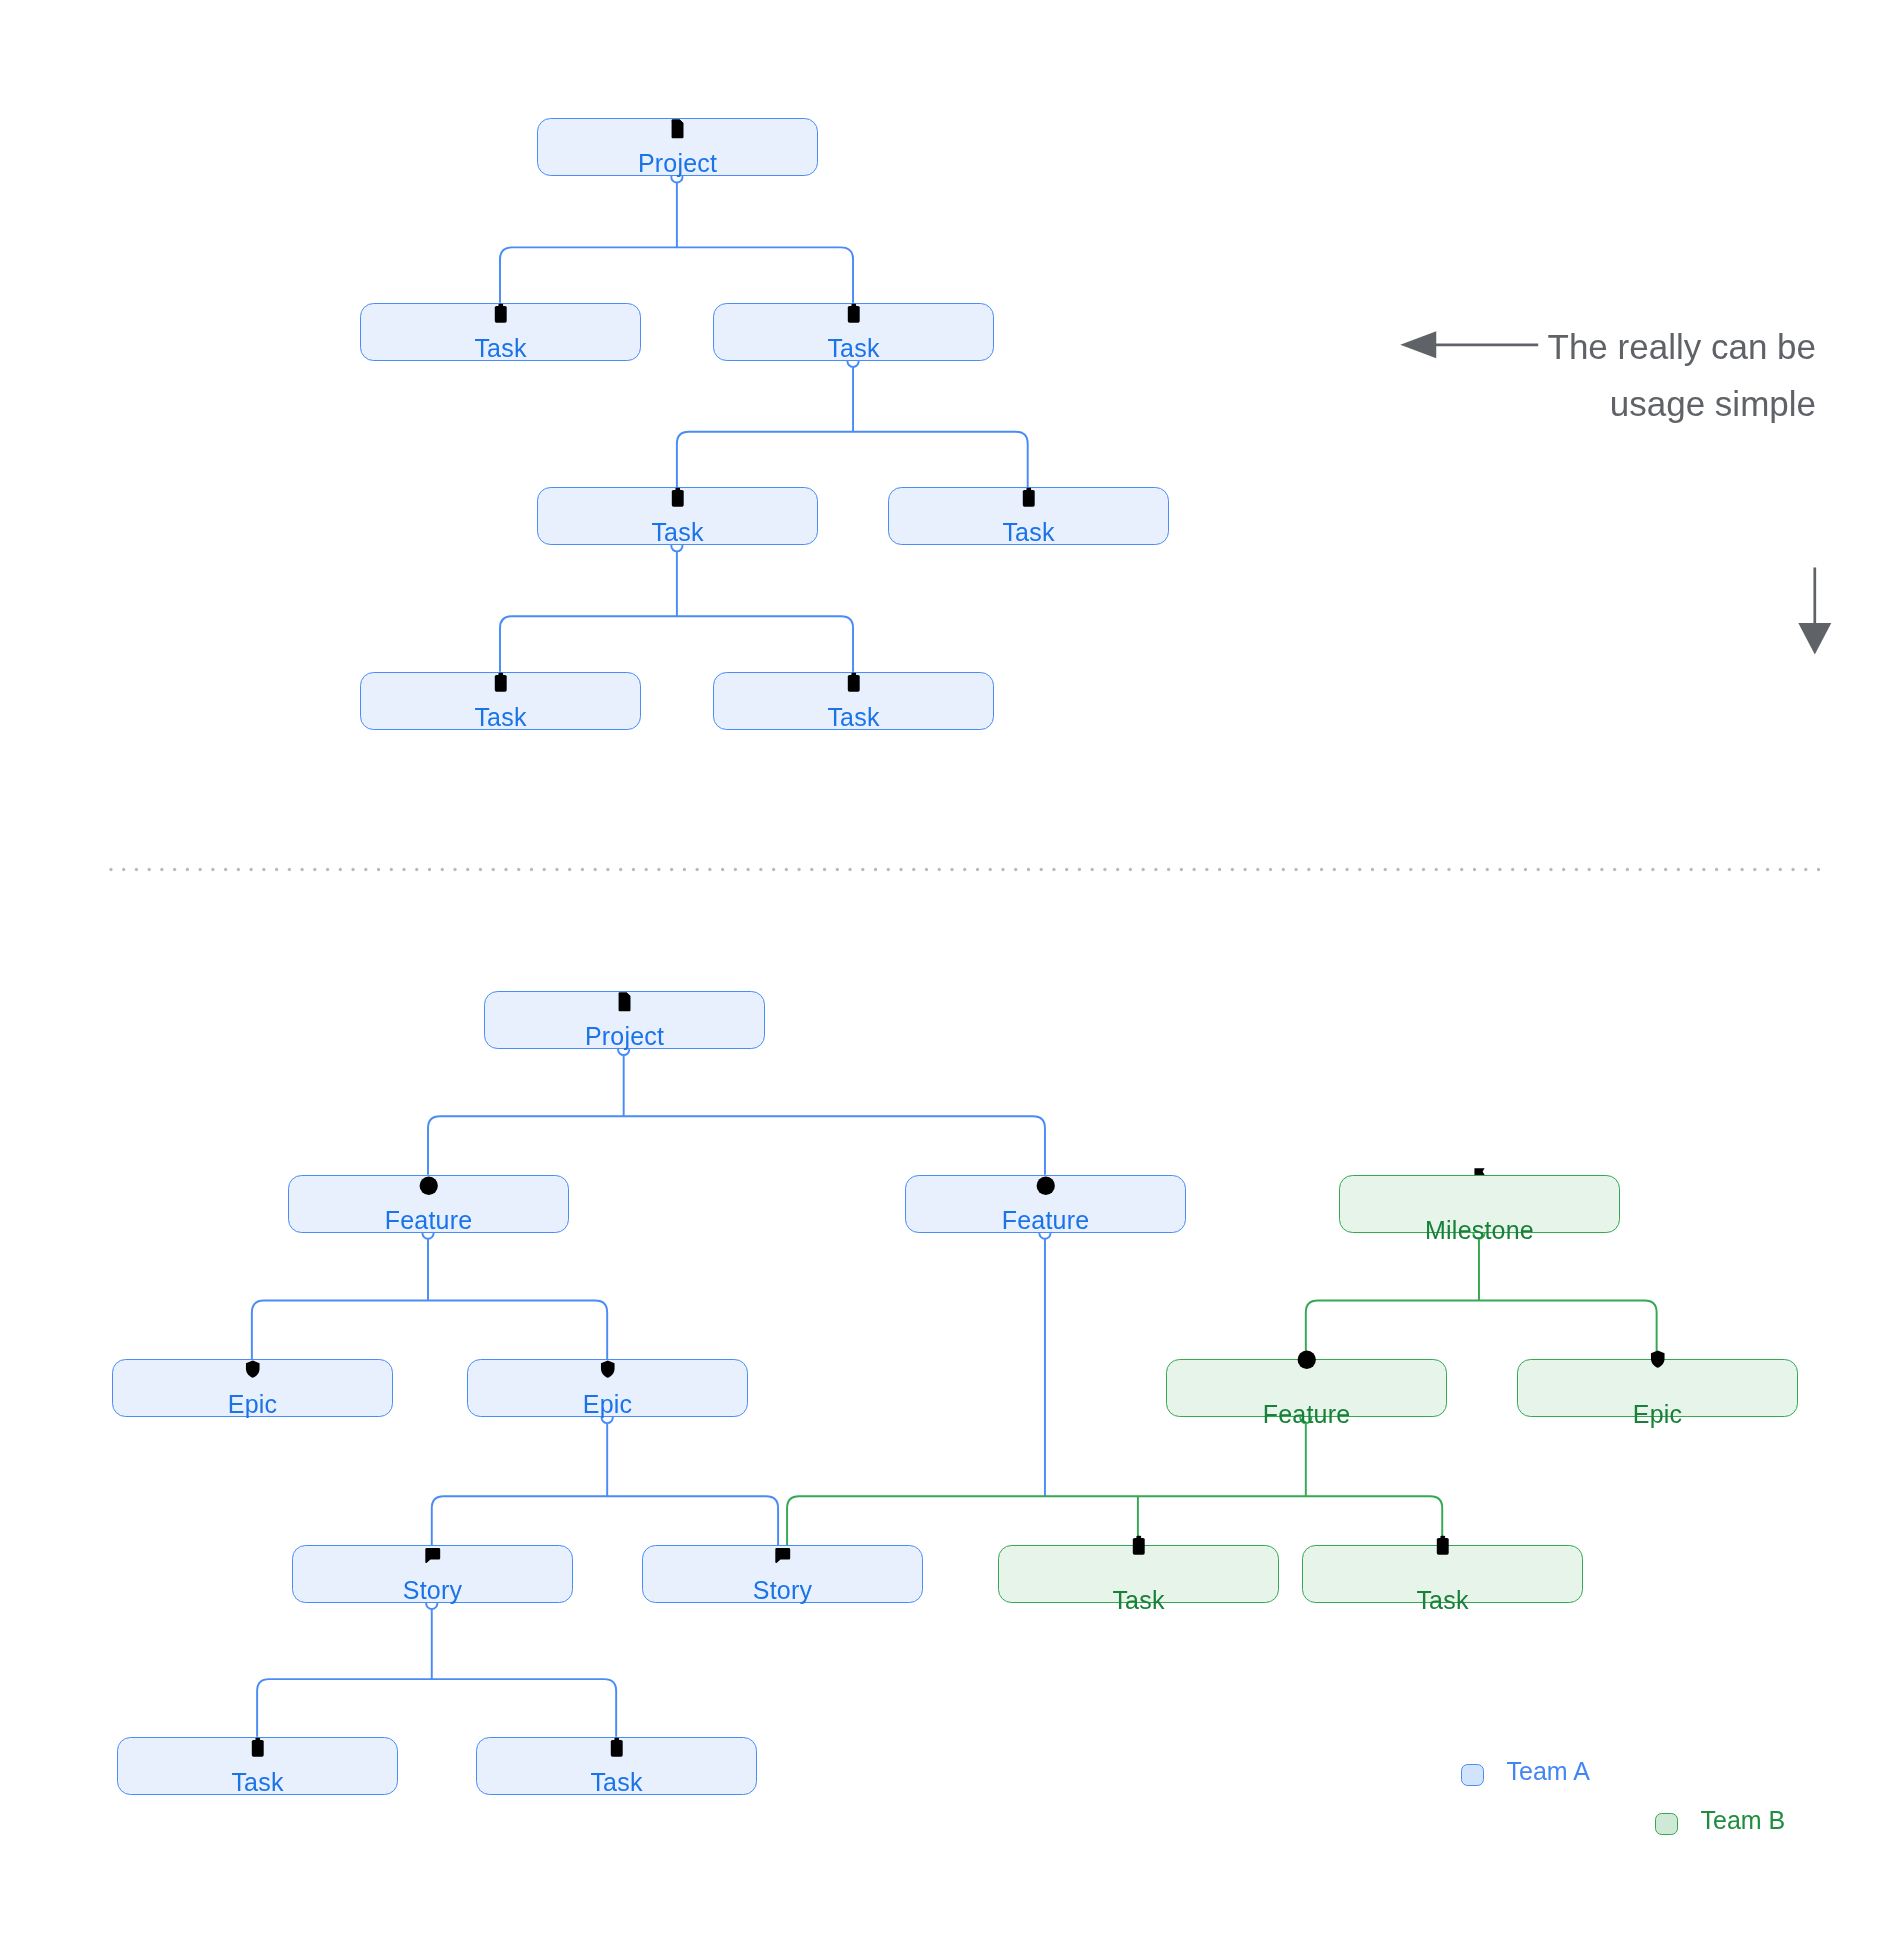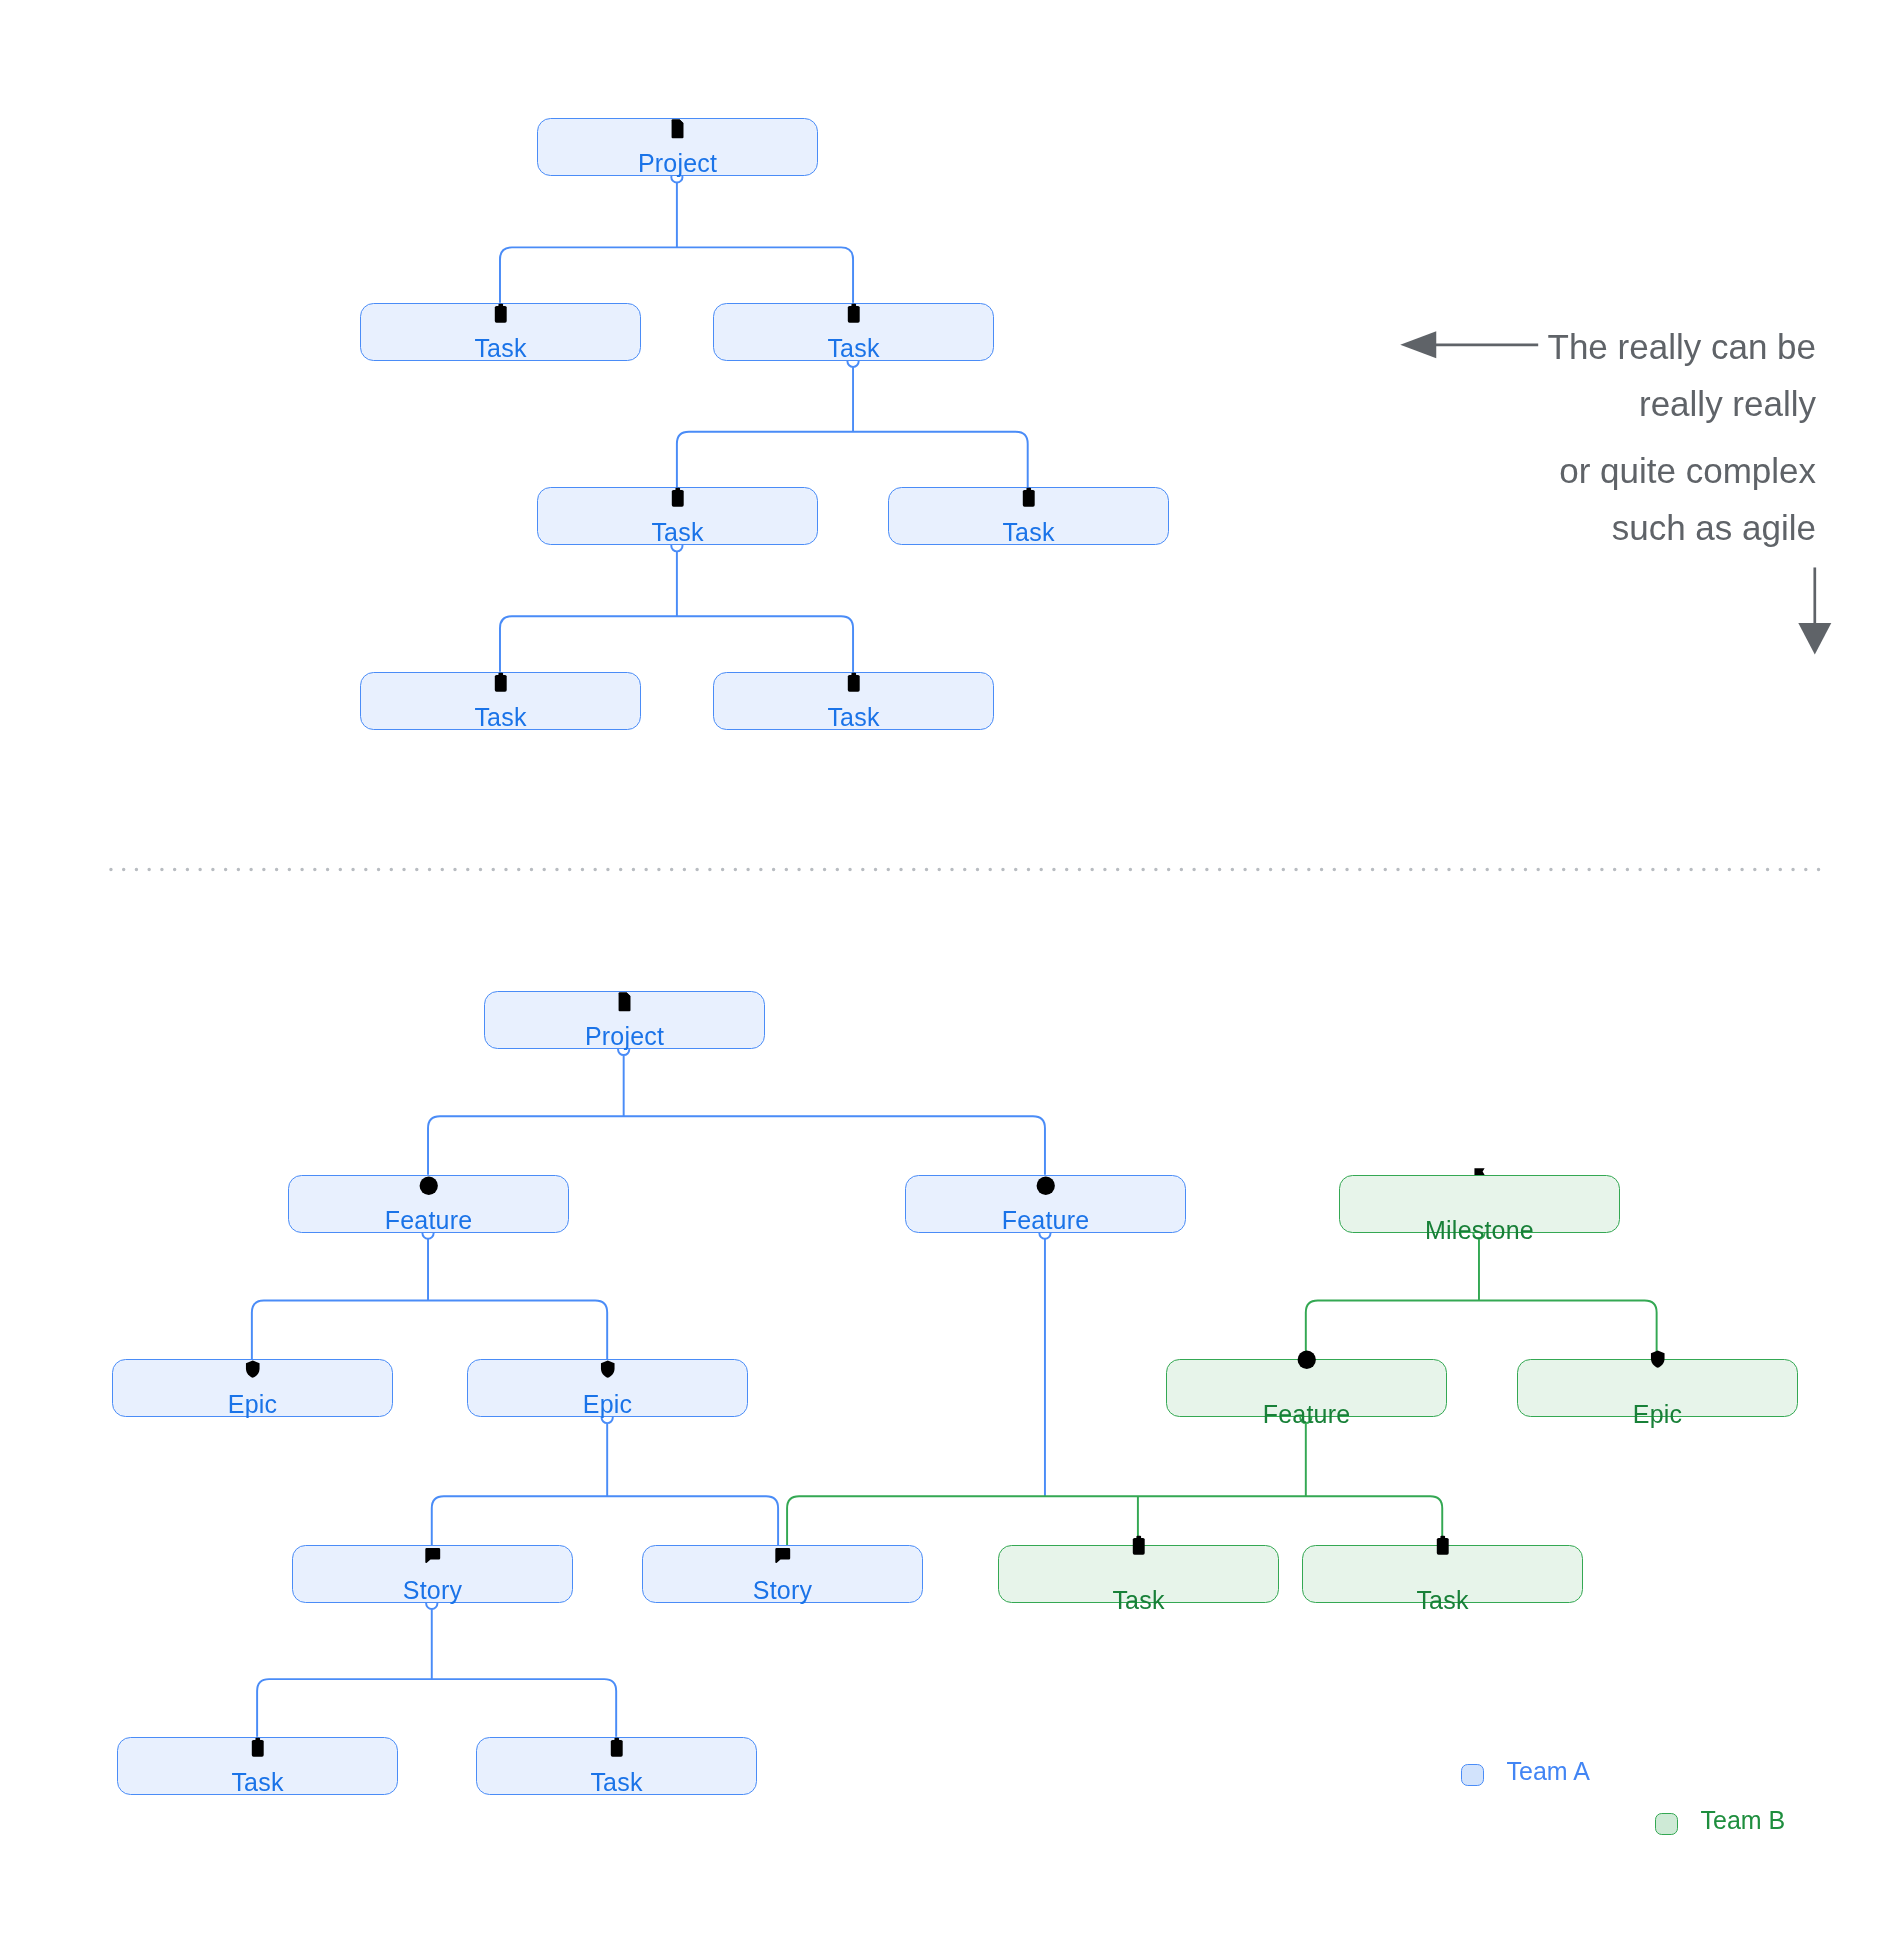"really really" div { text: really really -> usage simple }
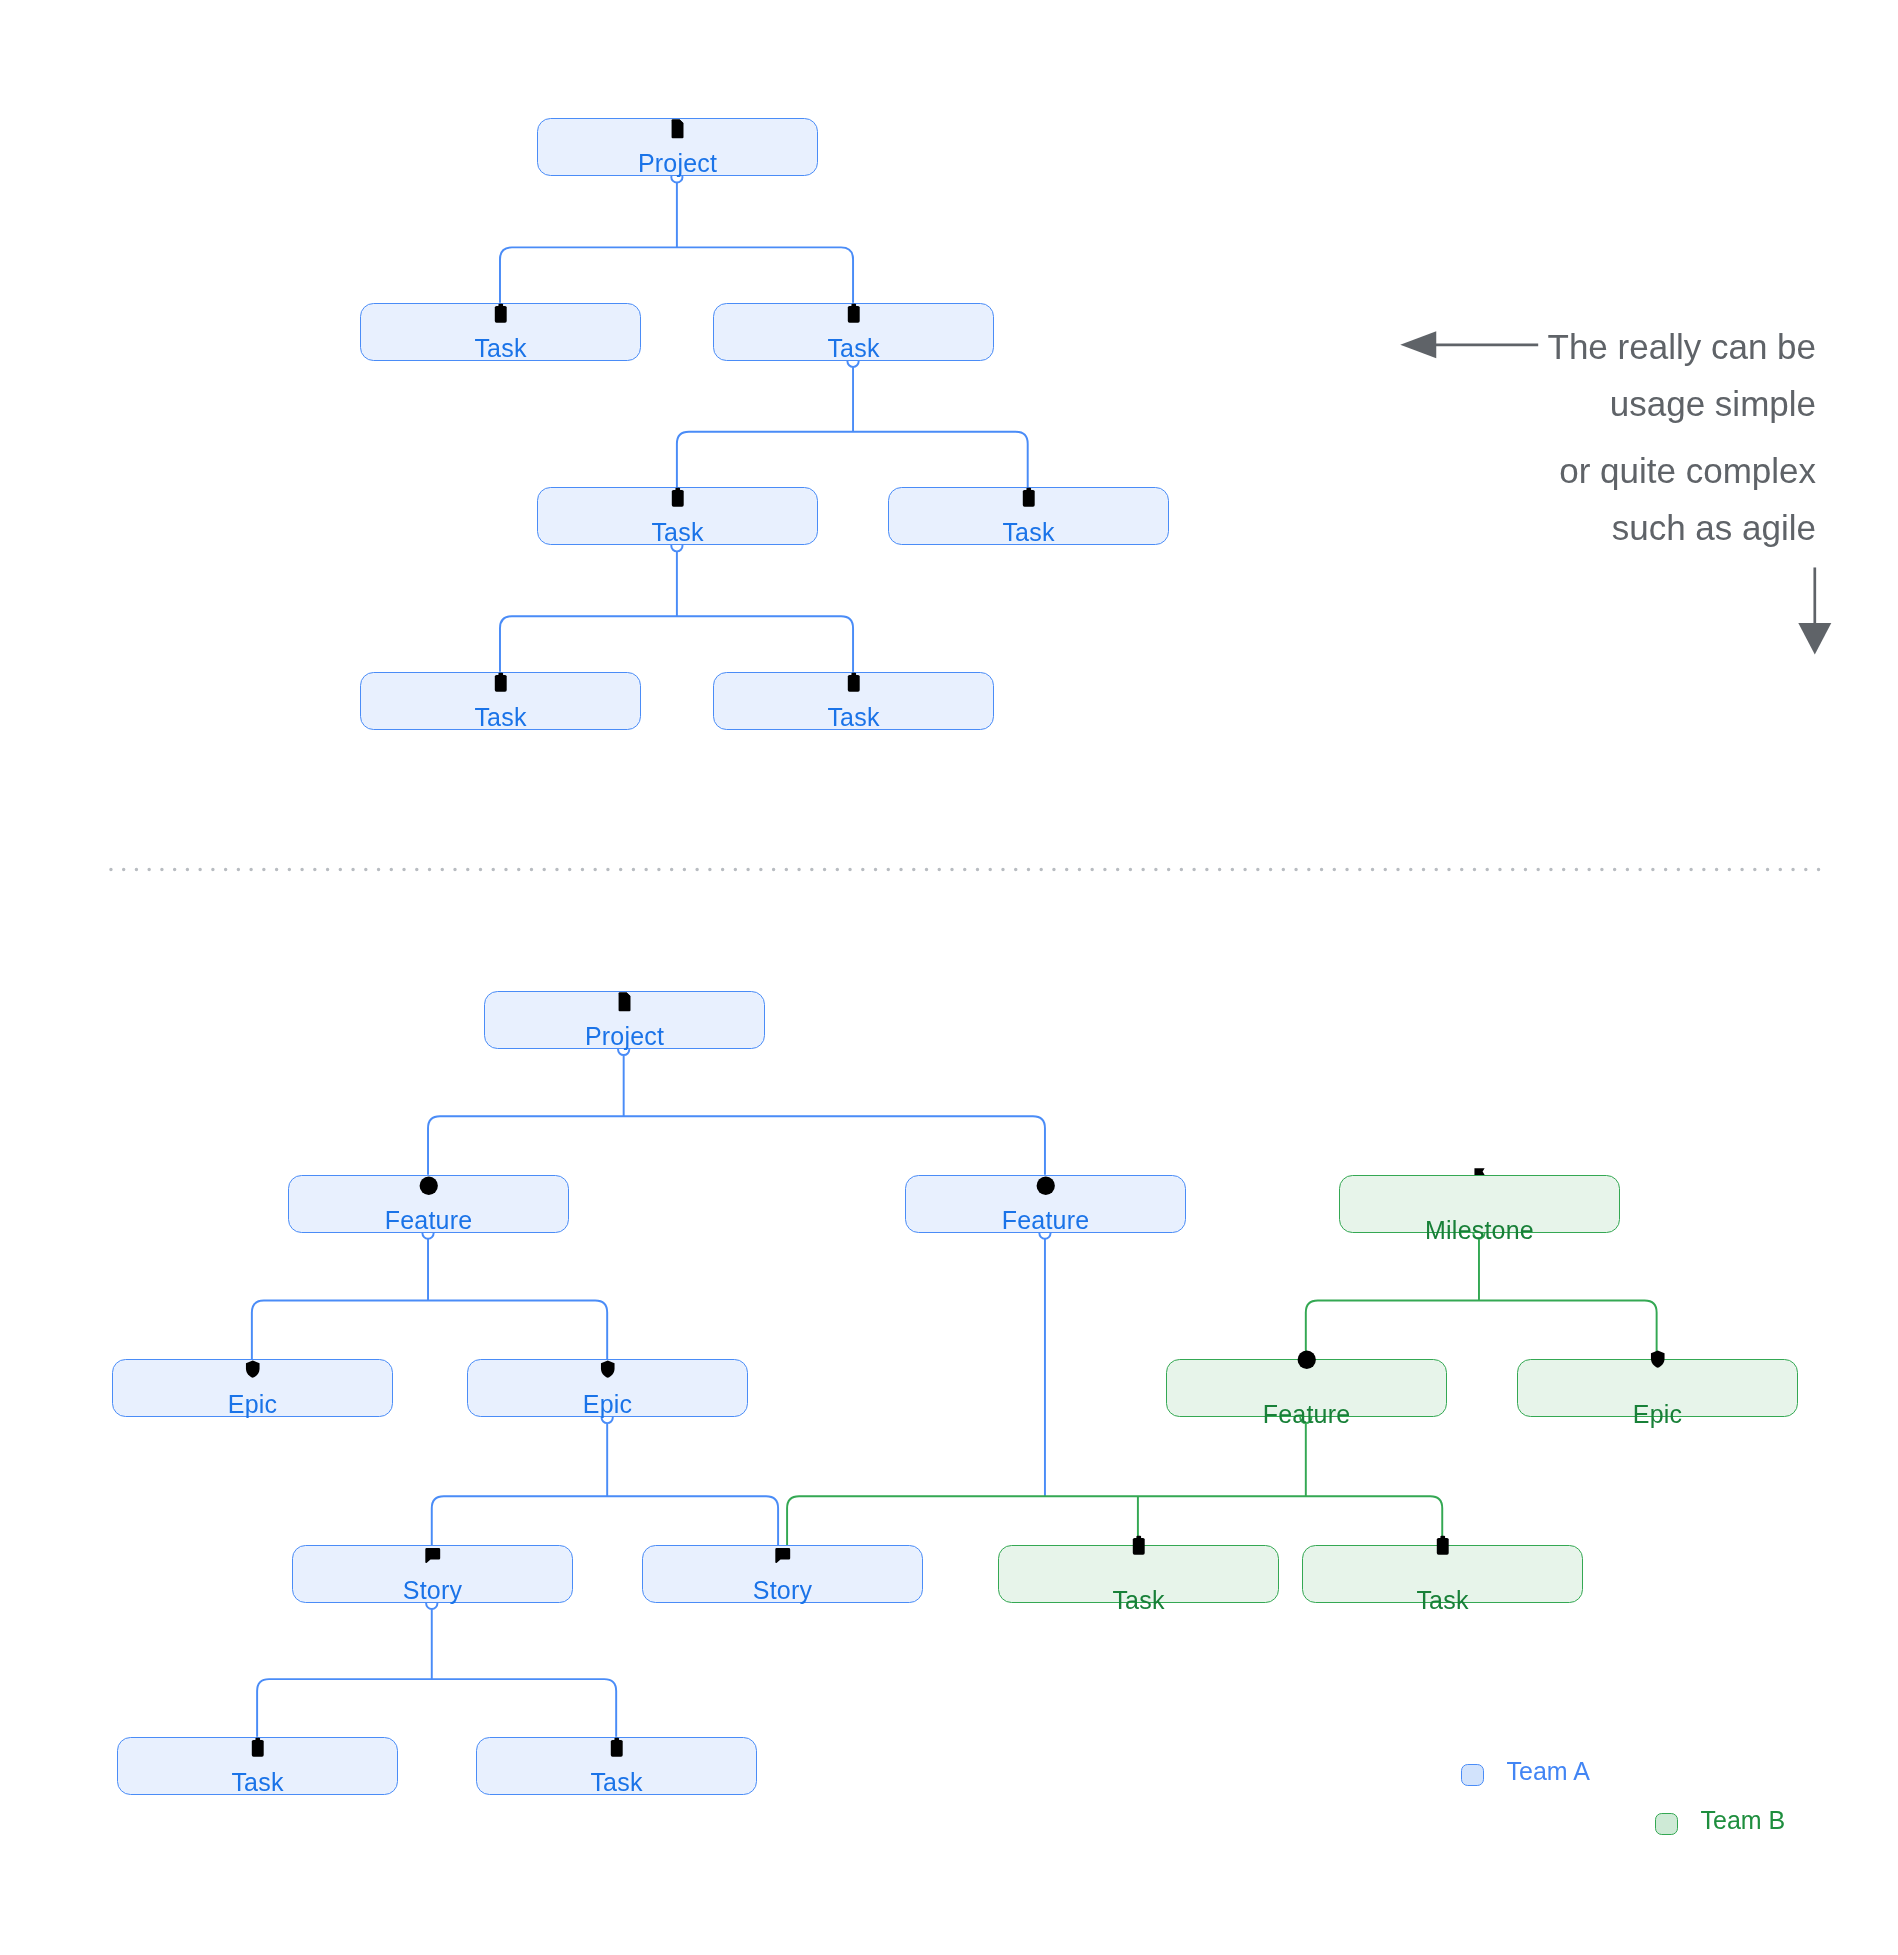"or quite complex" div.note { html: <div> <div>or quite complex</div> <div>such as agile</div> </div> -> none }
